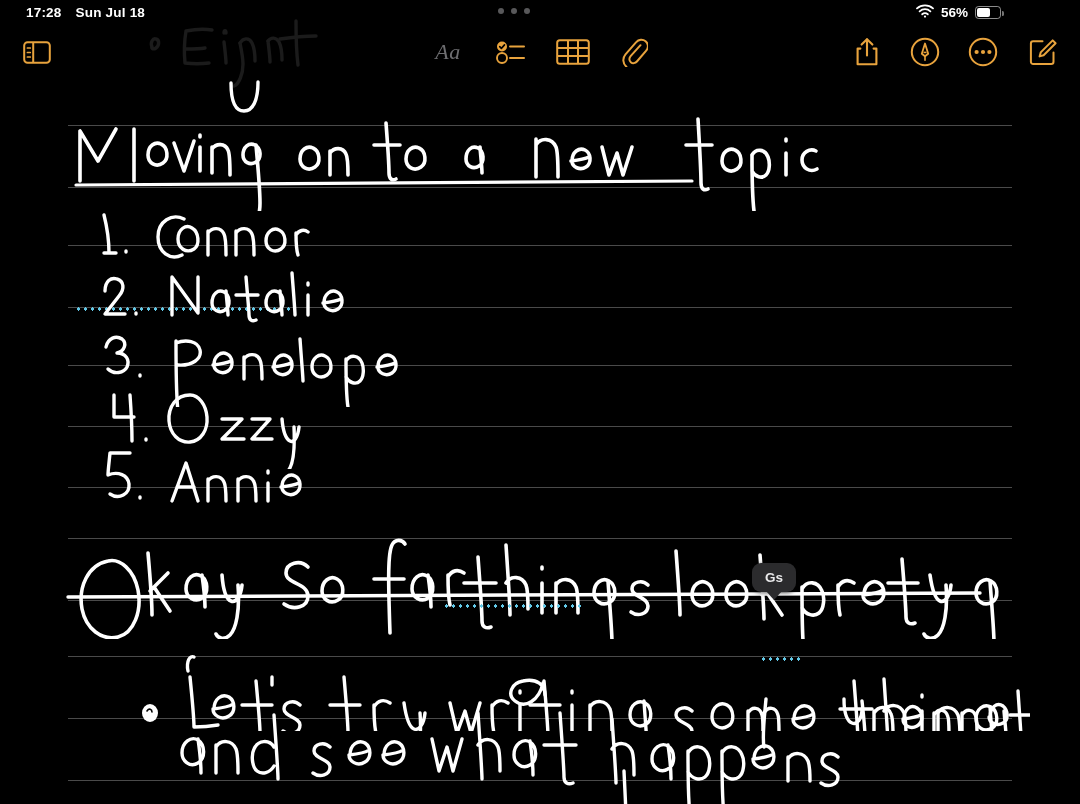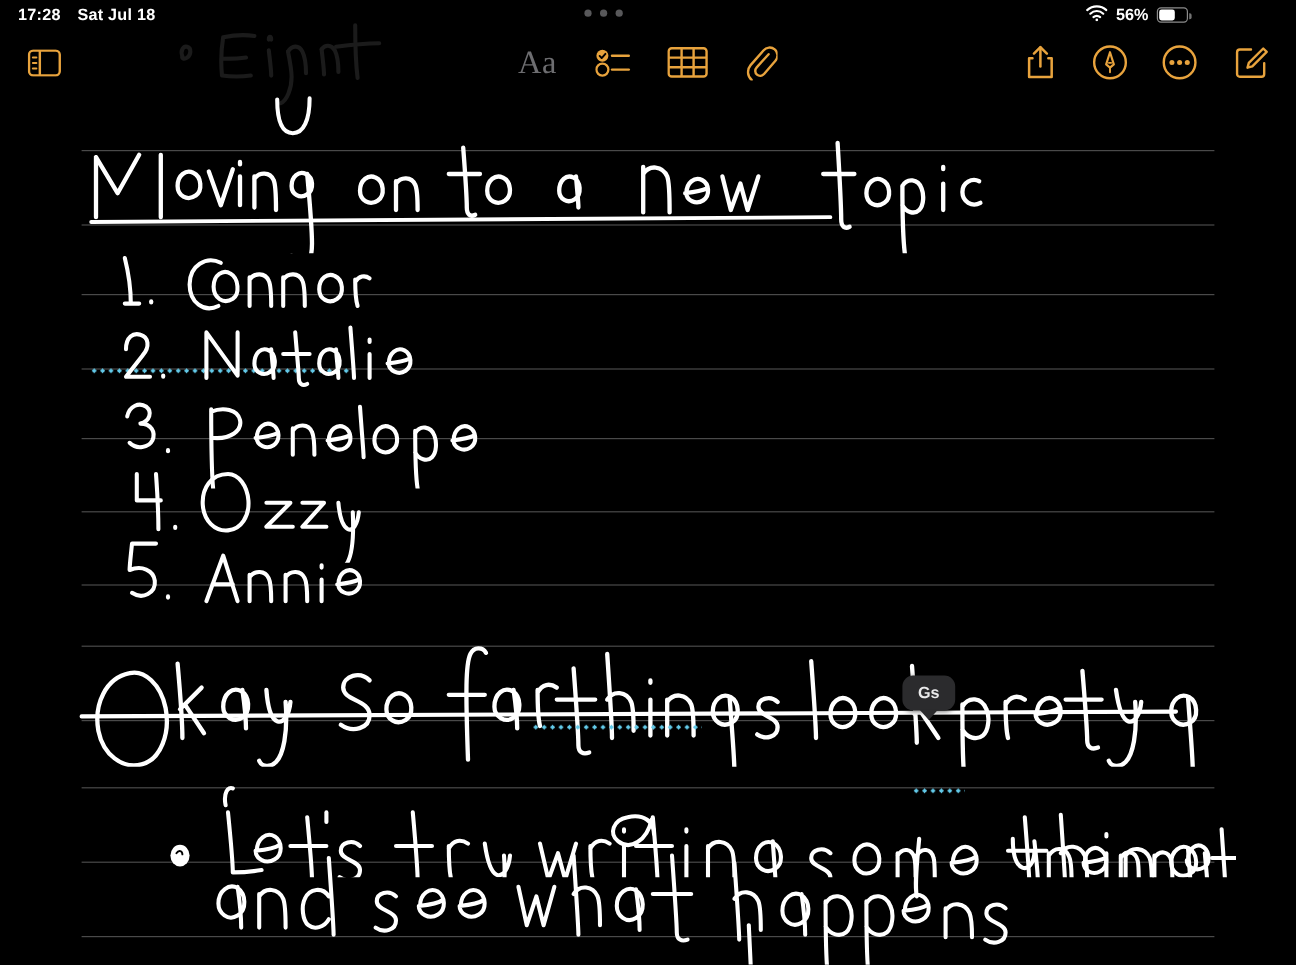"17:28" .statusbar { left: 1px -> 12px }
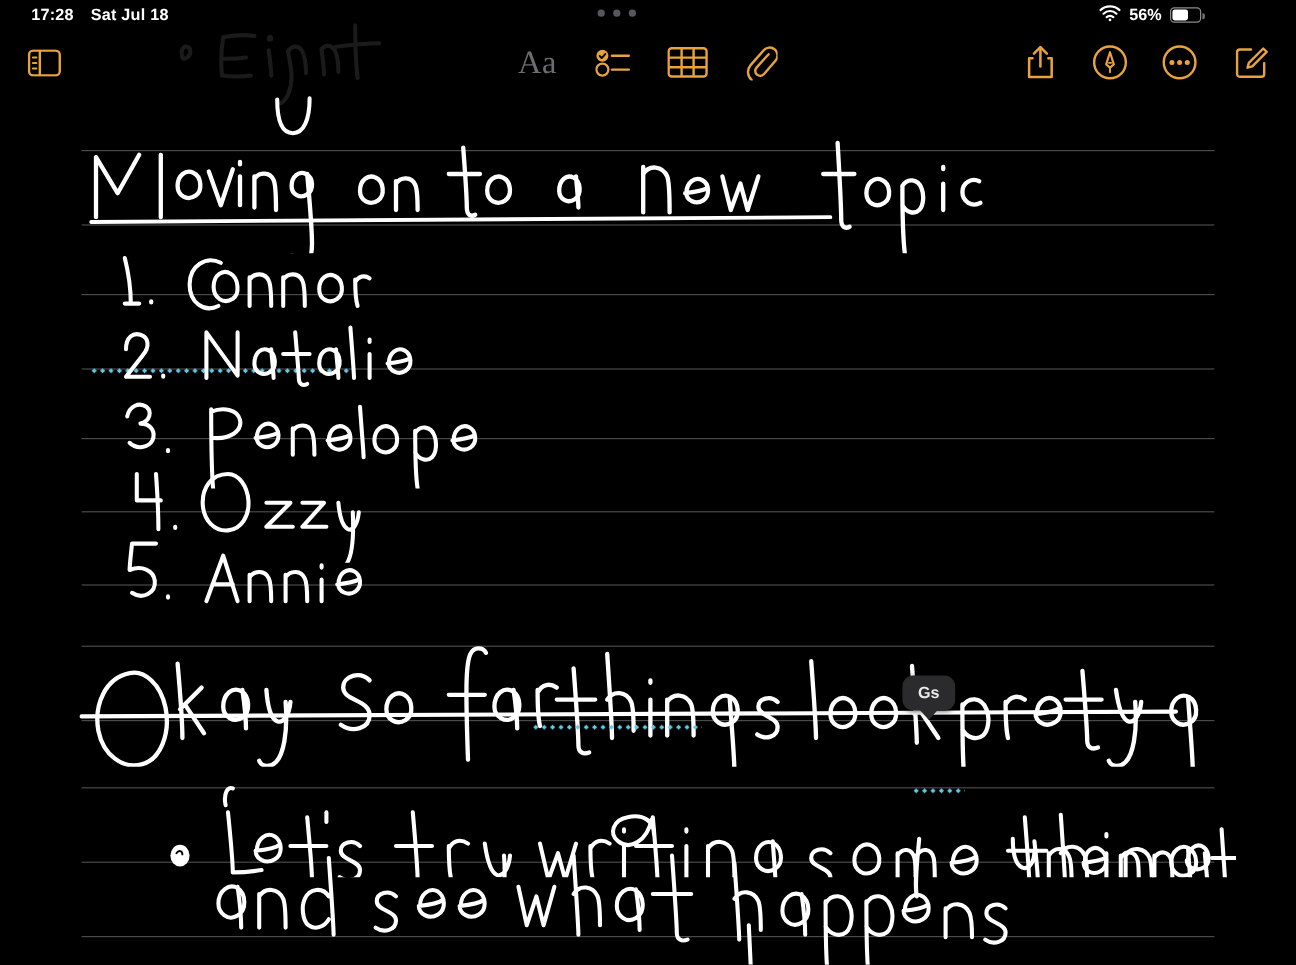"Sat Jul 18" span { text: Sat -> Sun }
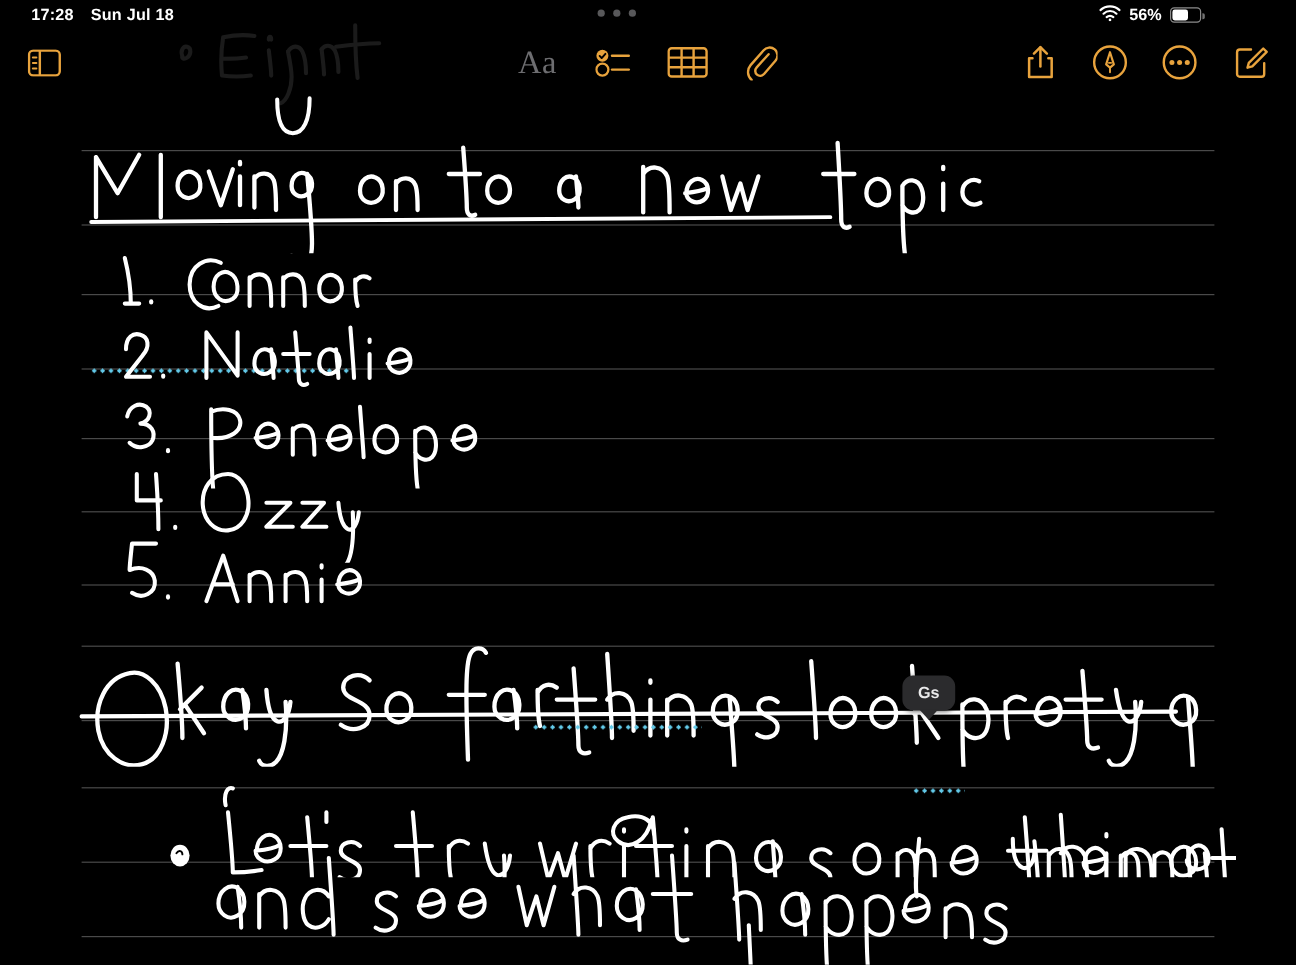"Aa" .tb-aa { font-size: 27px -> 22px; font-style: none -> italic }
